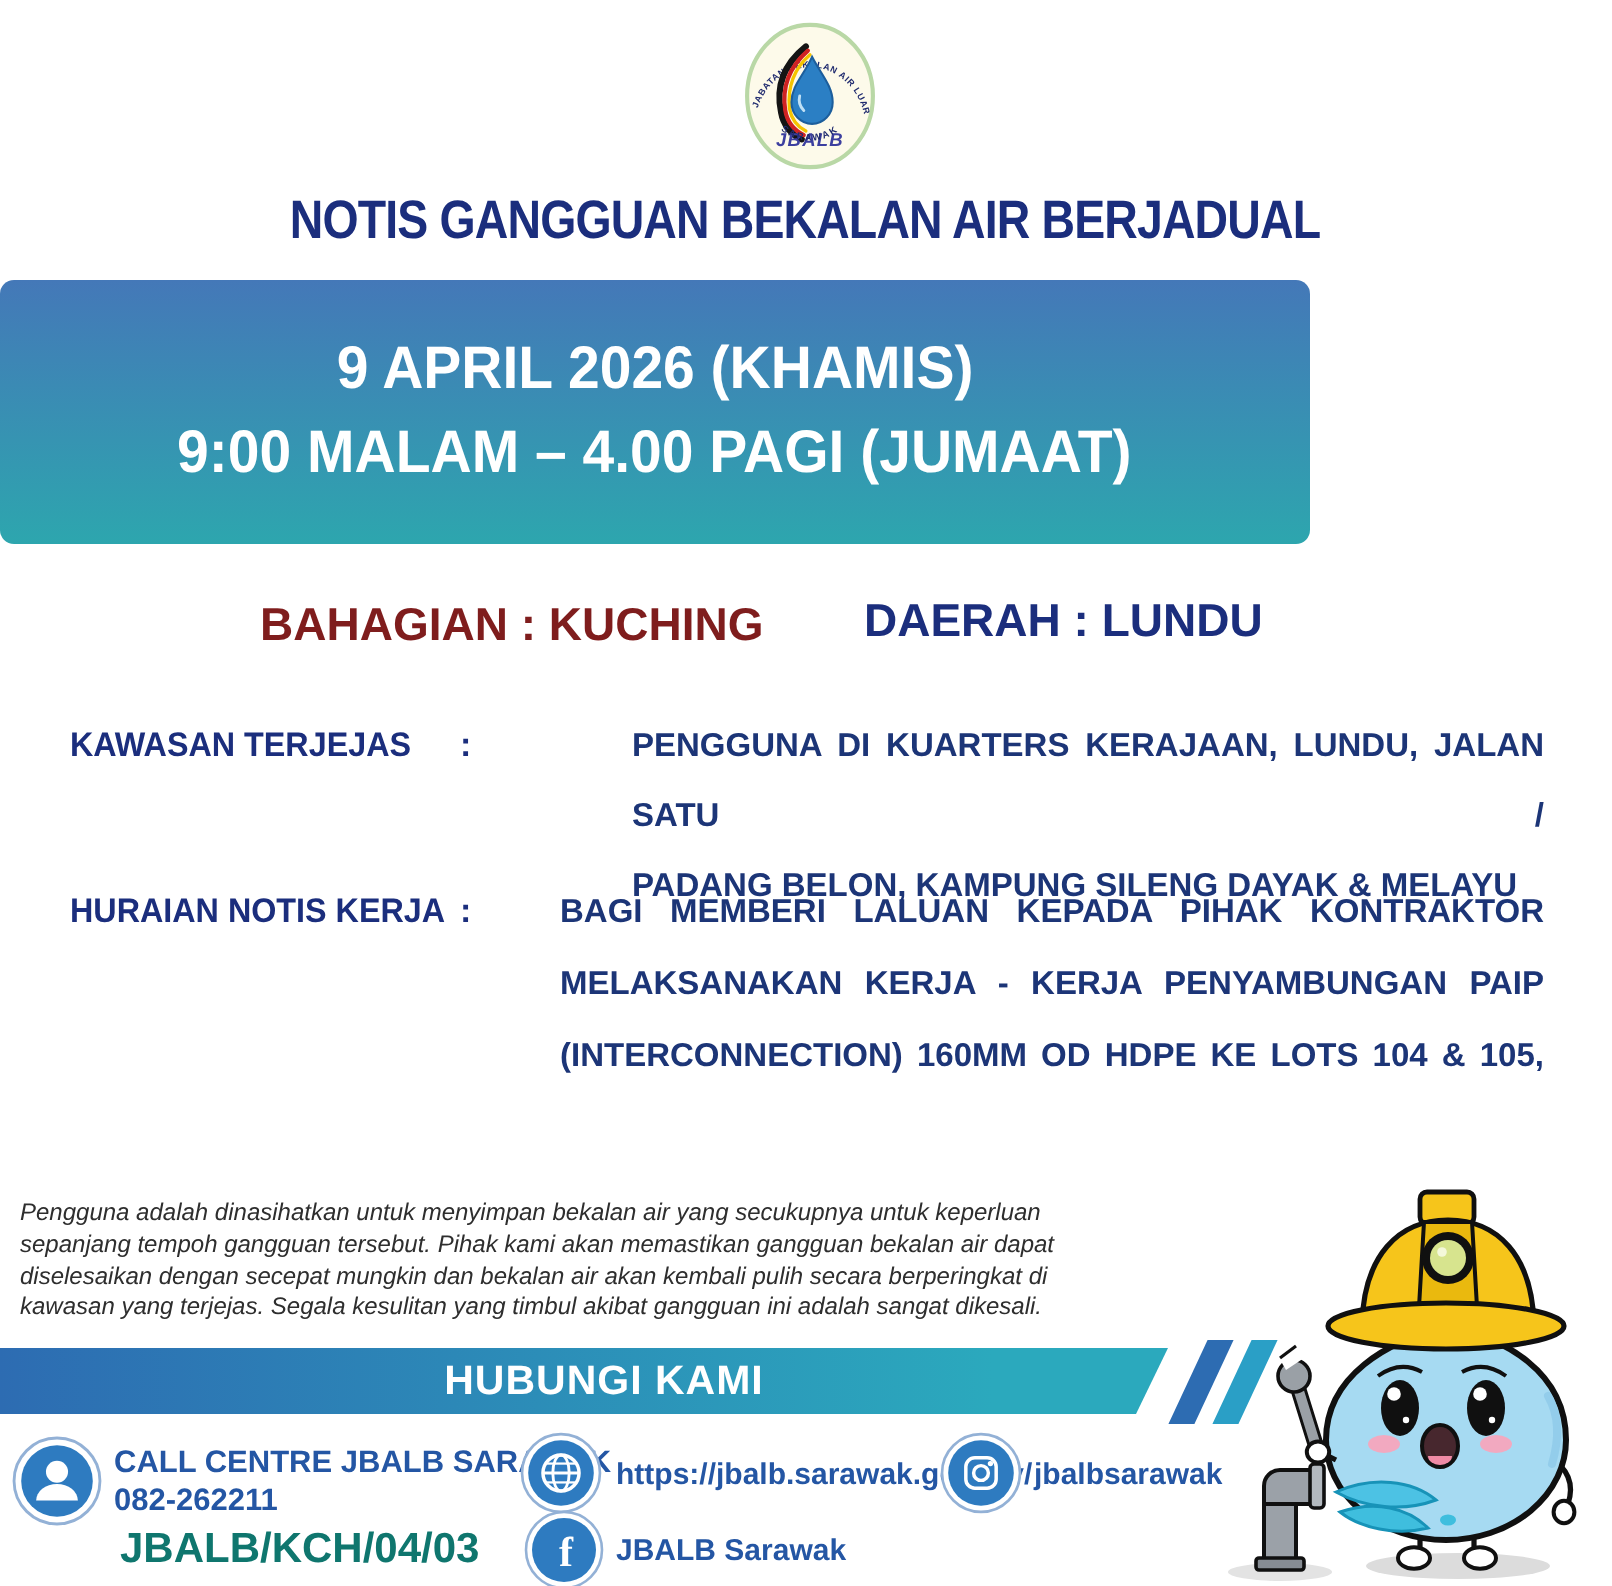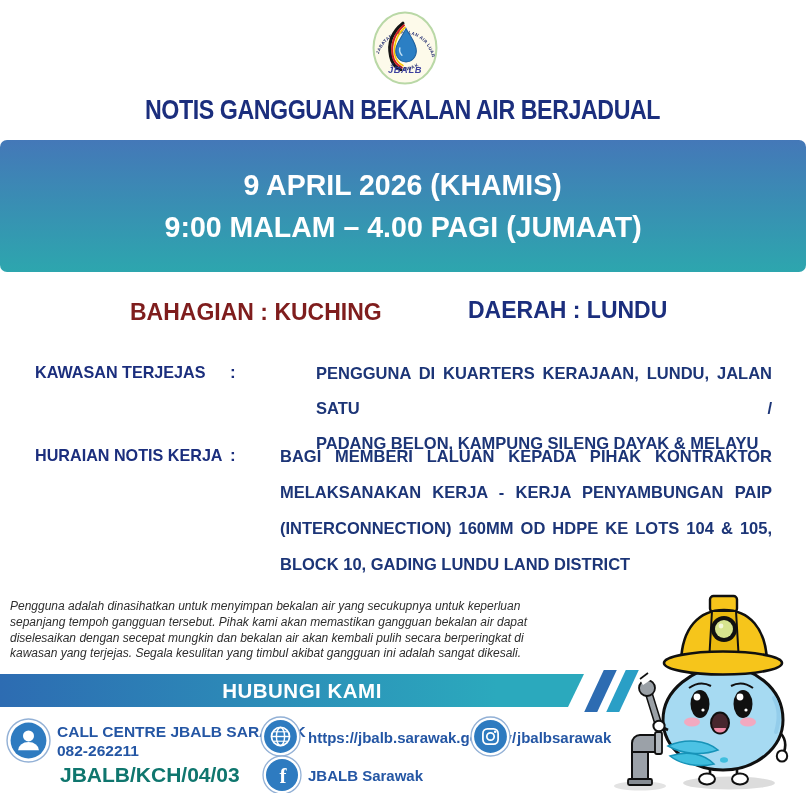"9 APRIL 2026 (KHAMIS)" .datebanner { width: 806px -> 655px }
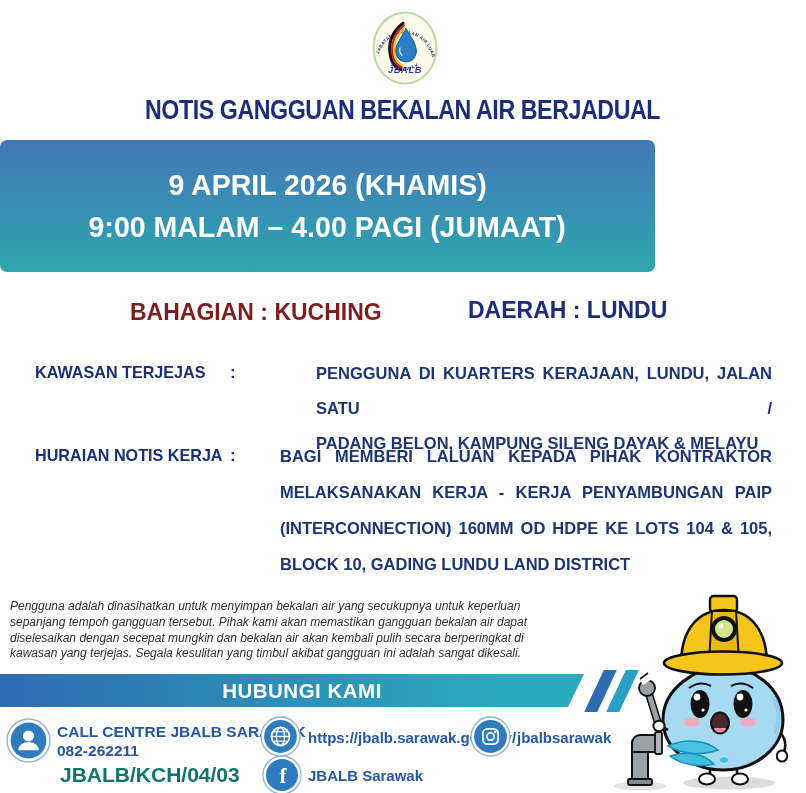"DAERAH : LUNDU" .daerah { margin-left: 36px -> none }
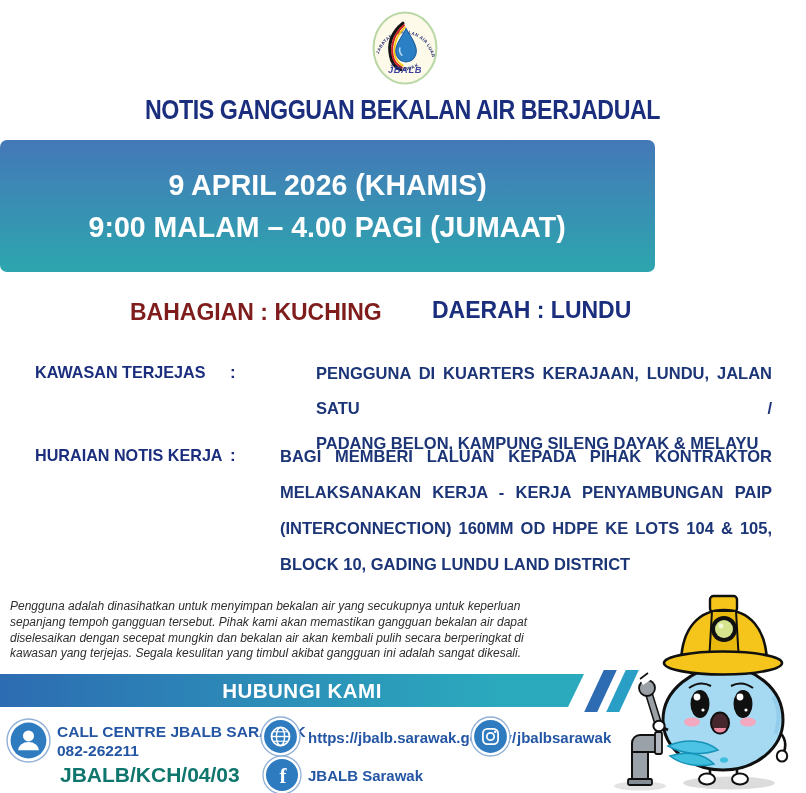"BLOCK 10, GADING LUNDU LAND" div.lline { html: <div>BLOCK 10, GADING LUNDU LAND DISTRICT</div> -> none }
